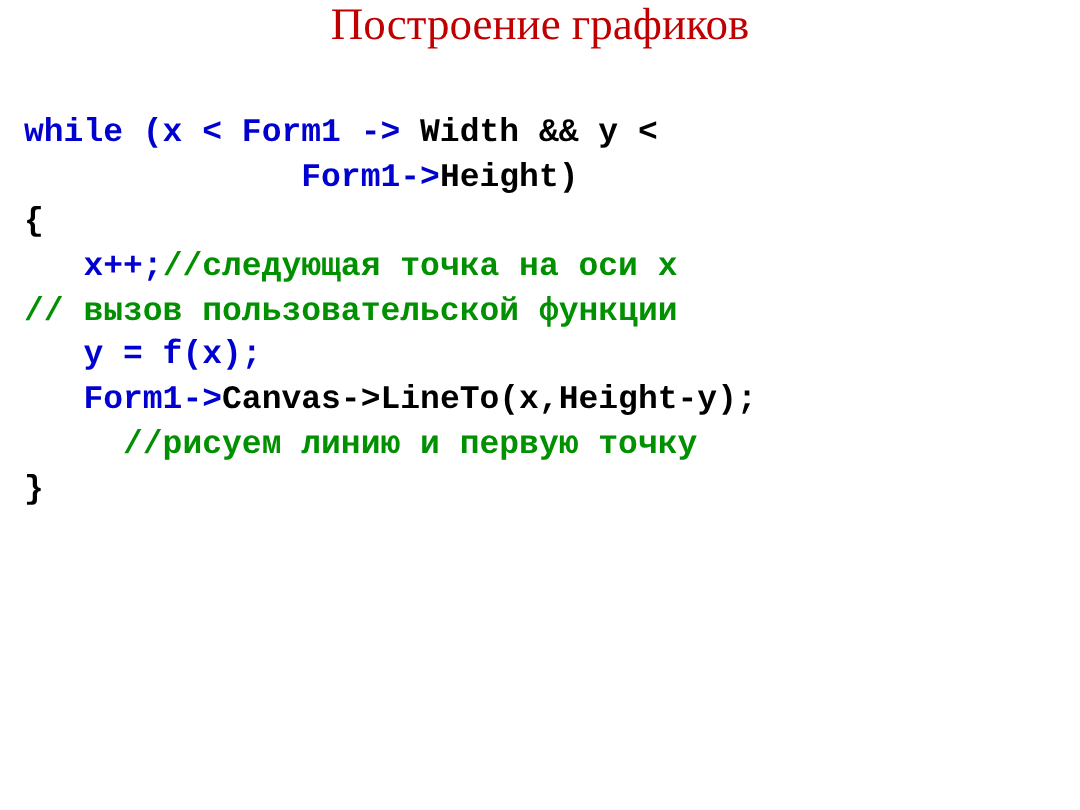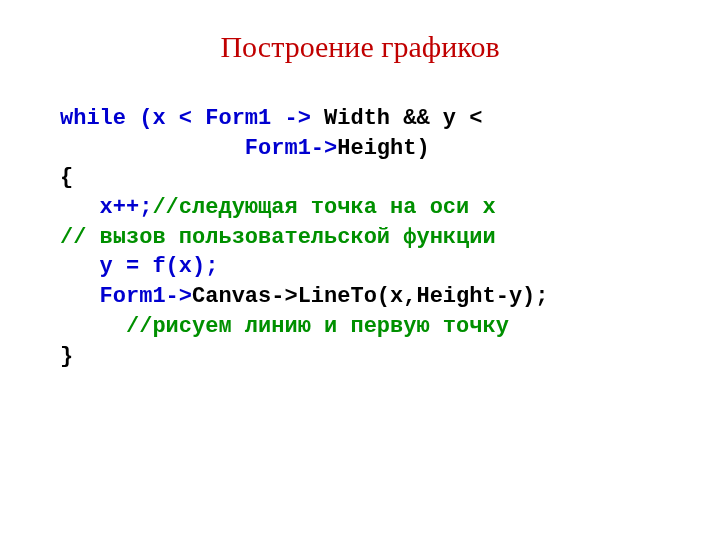"Построение графиков" .title { margin-top: 30px -> none }
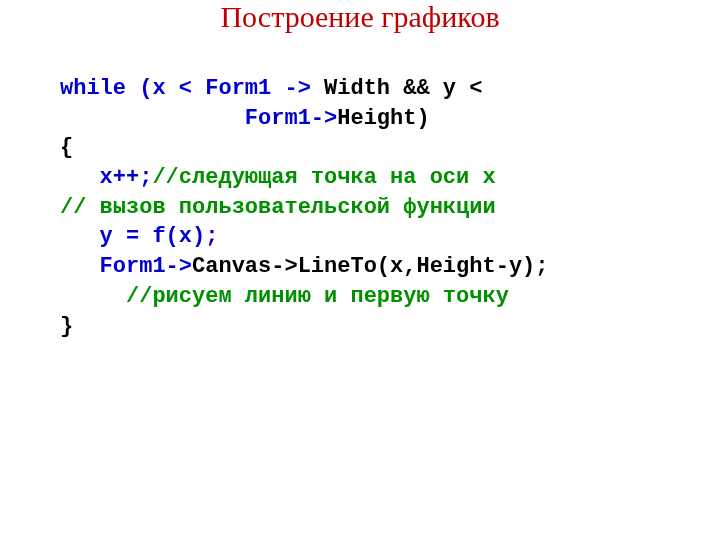"while (x < Form1 ->" .code-block { padding-left: 60px -> 16px }
